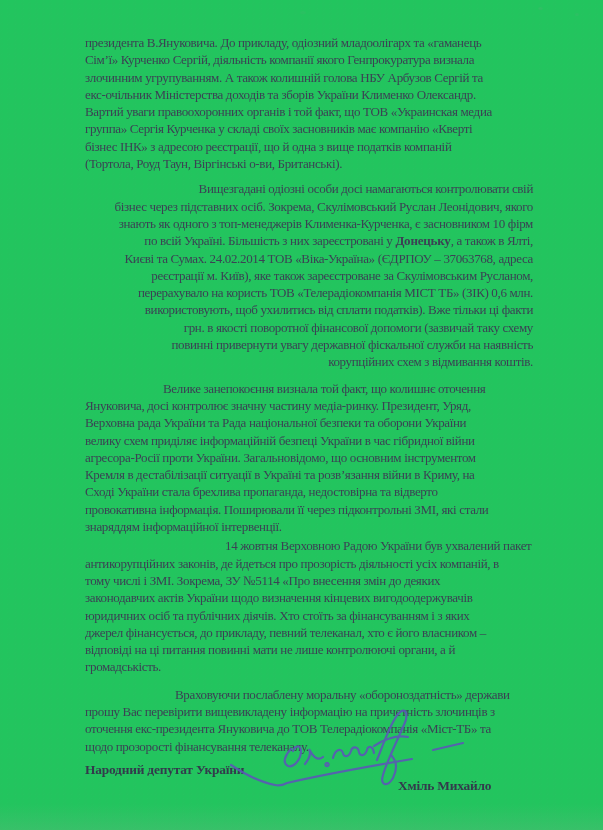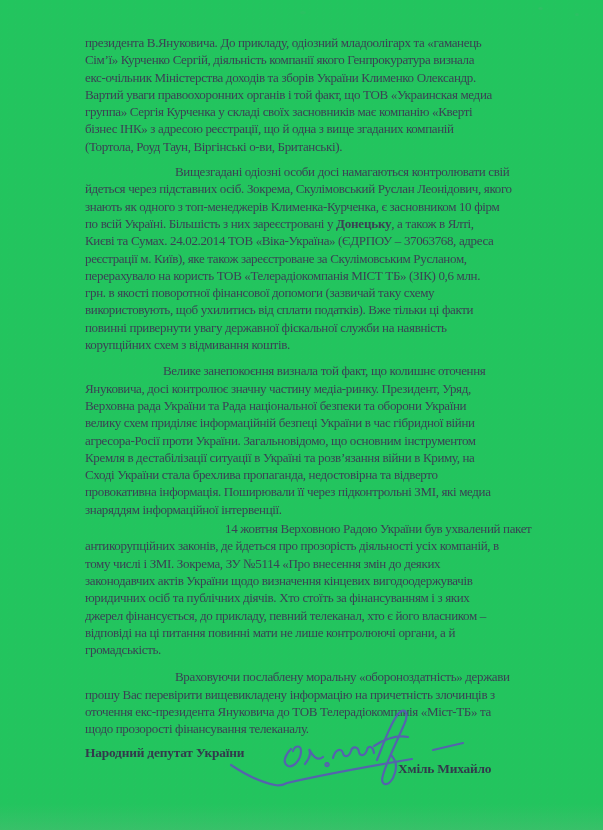"злочинним угрупуванням. А також колишній" div.line { html: none -> <div>злочинним угрупуванням. А також колишній голова НБУ Арбузов Сергій та</div> }
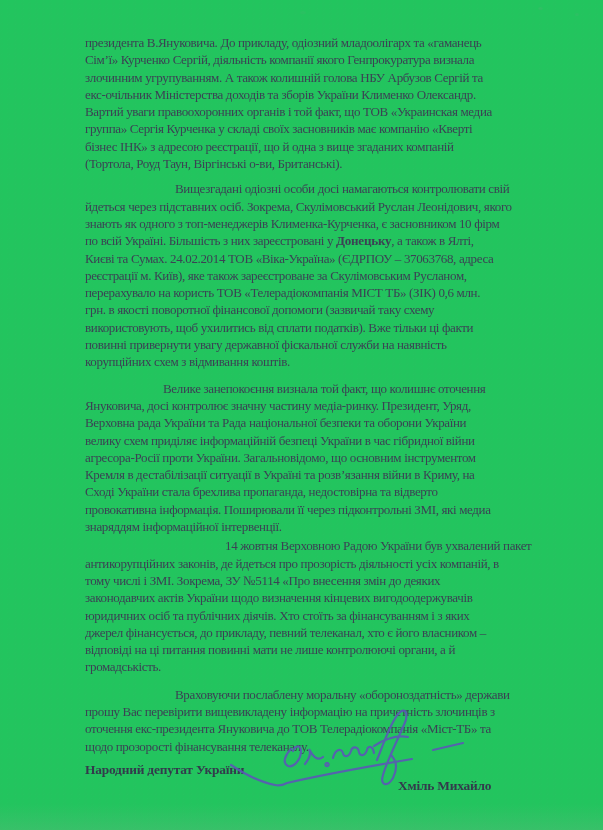"бізнес ІНК» з адресою реєстрації," div.line { text: згаданих -> податків }
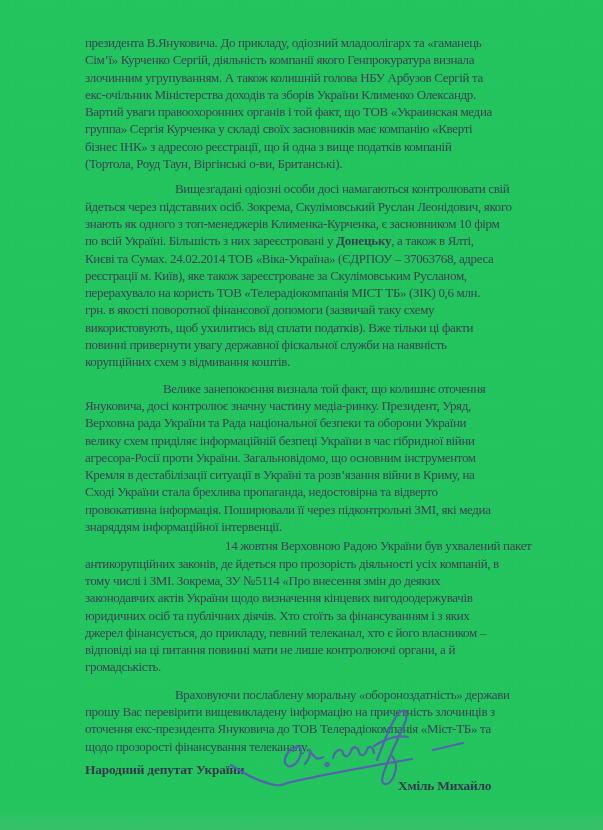"Вищезгадані одіозні особи досі" .paragraph:nth-of-type(2) { text-align: none -> right }
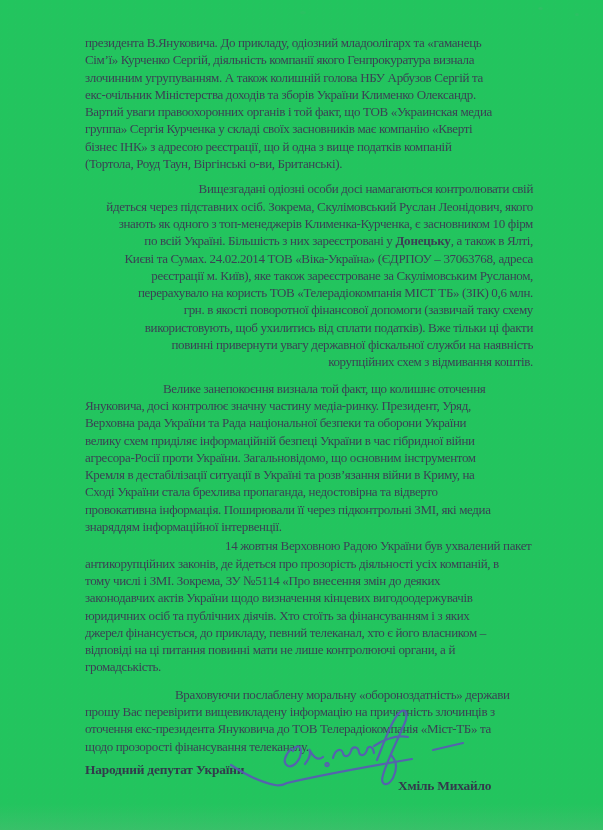"йдеться через підставних осіб. Зокрема," div.line { text: йдеться -> бізнес }
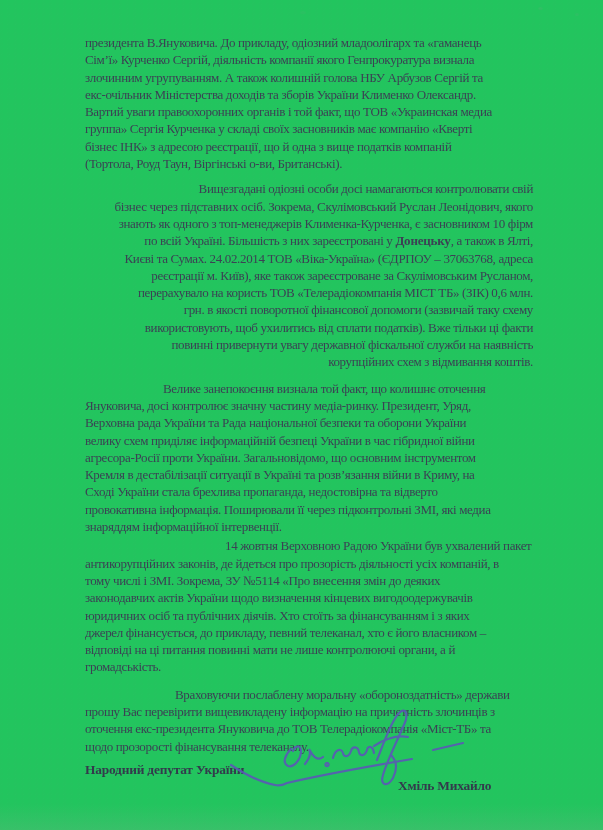"грн. в якості поворотної фінансової" div.line { order: before "використовують, щоб ухилитись від сплати" -> after "використовують, щоб ухилитись від сплати" }
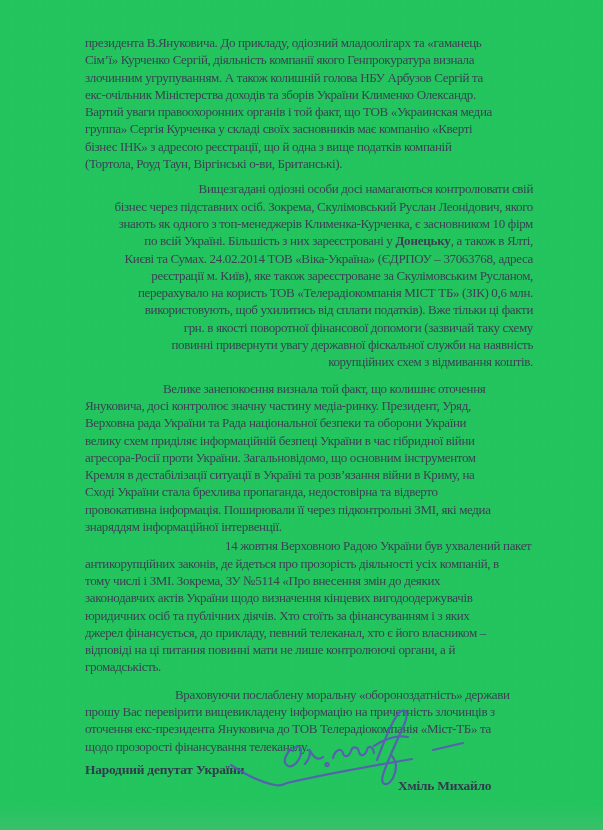"провокативна інформація. Поширювали її" div.line { text: медиа -> стали }
